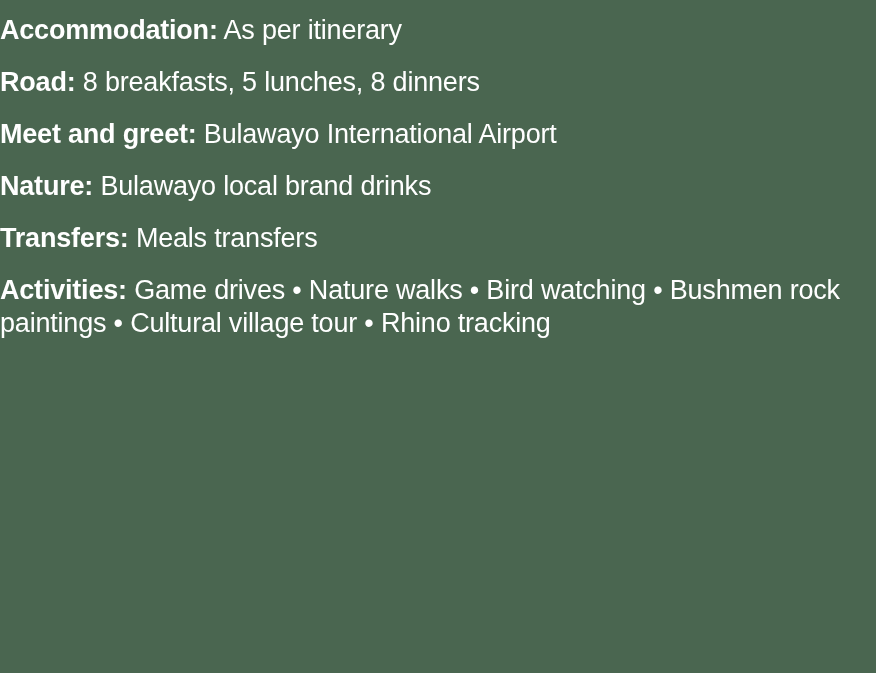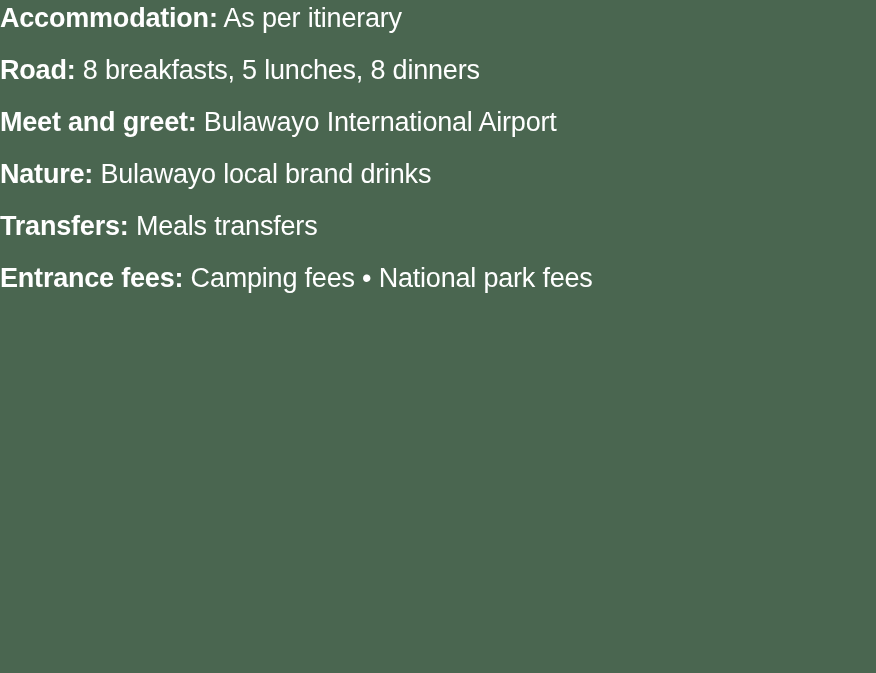"Accommodation: As per itinerary" .row:first-child { margin-top: 2px -> 14px }
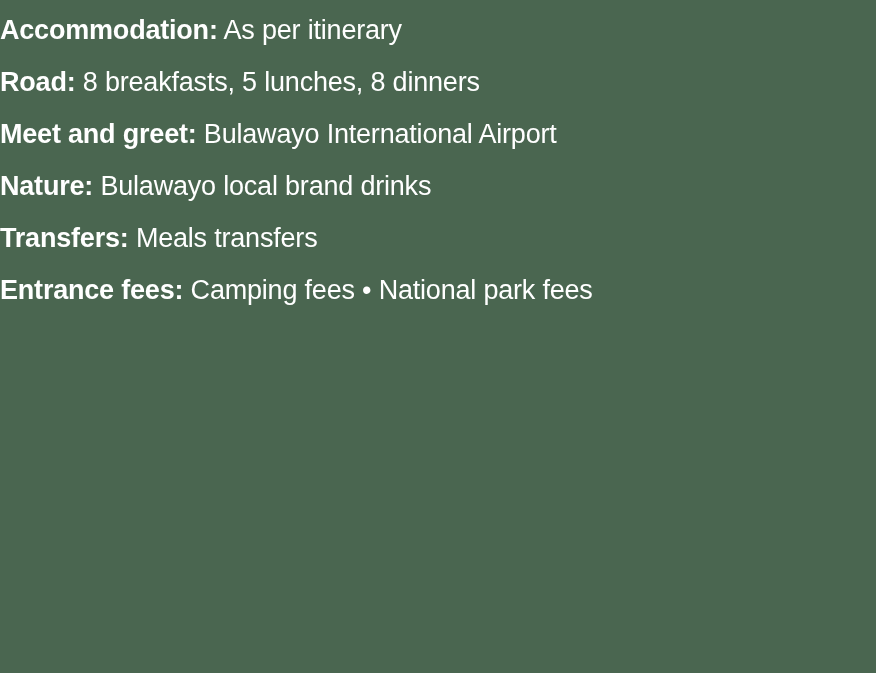"Activities: Game drives • Nature" p.row { html: none -> <p> <span>Activities:</span> <span> Game drives • Nature walks • Bird watching • Bushmen rock paintings • Cultural village tour • Rhino tracking</span> </p> }
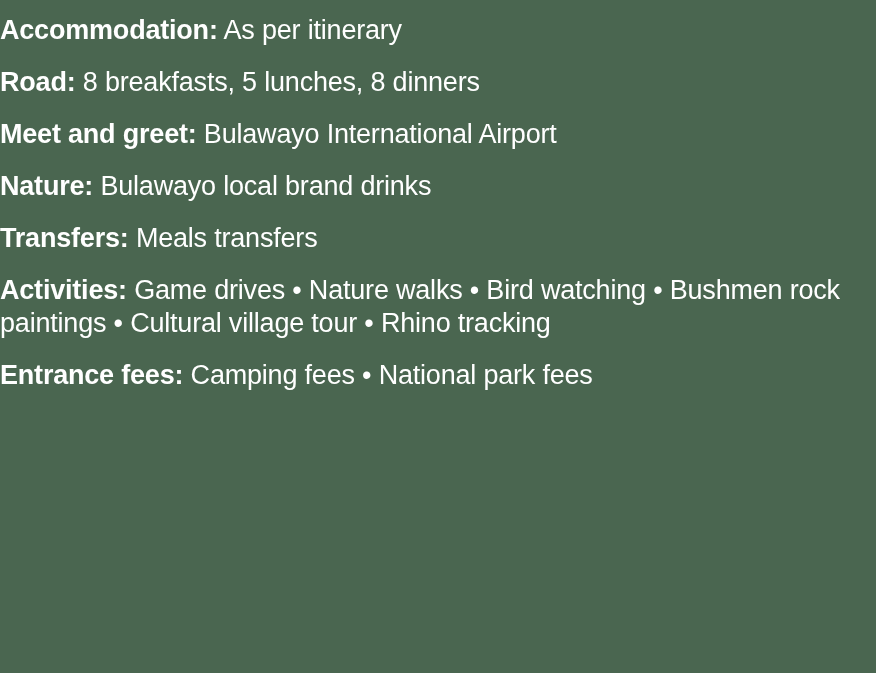"Entrance fees: Camping fees •" p.row { html: <p> <span>Entrance fees:</span> <span>Camping fees • National park fees</span> </p> -> none }
